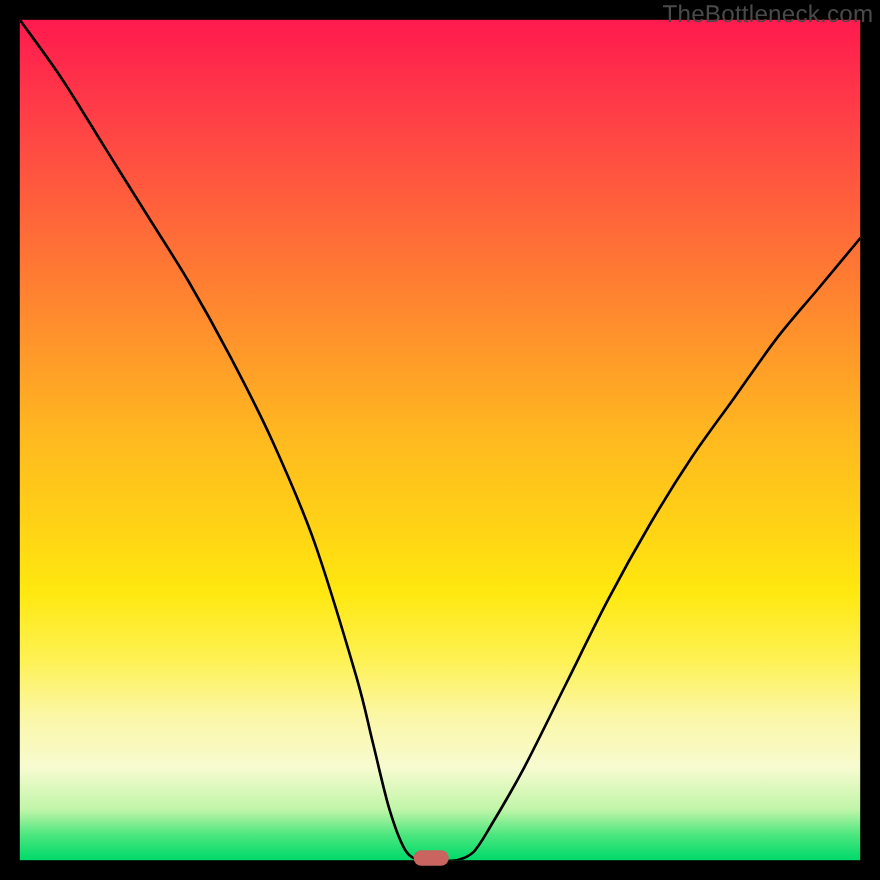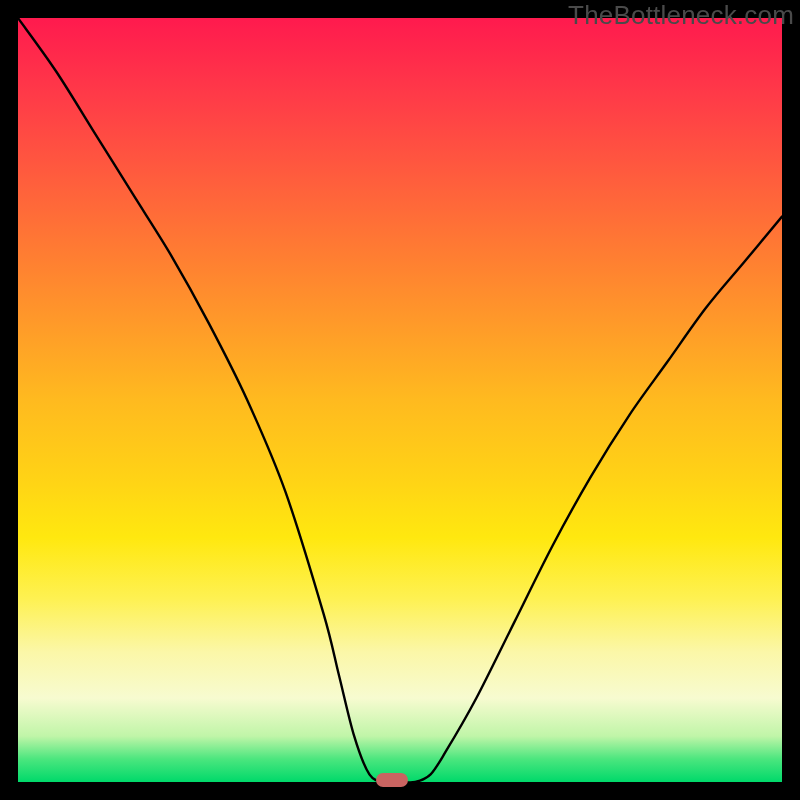"TheBottleneck.com" .watermark { font-size: 26px -> 22px }
